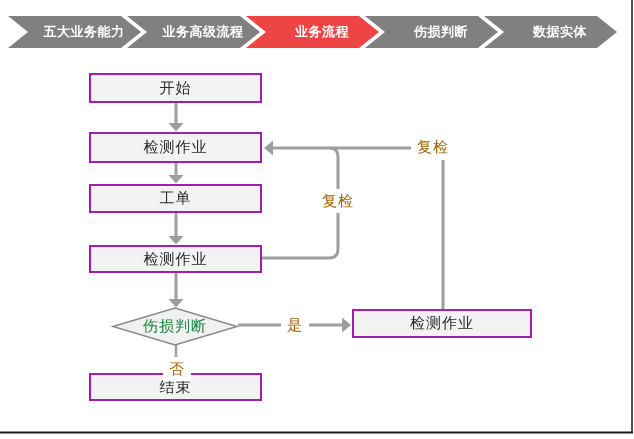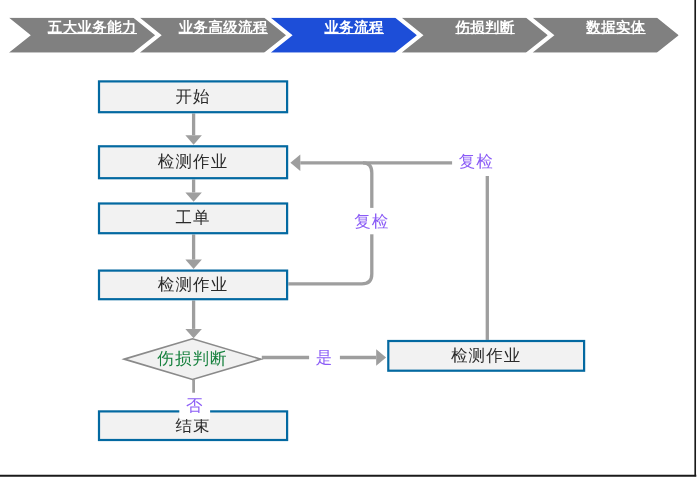"五大业务能力" .step { align-items: flex-start -> center; text-decoration: underline -> none }
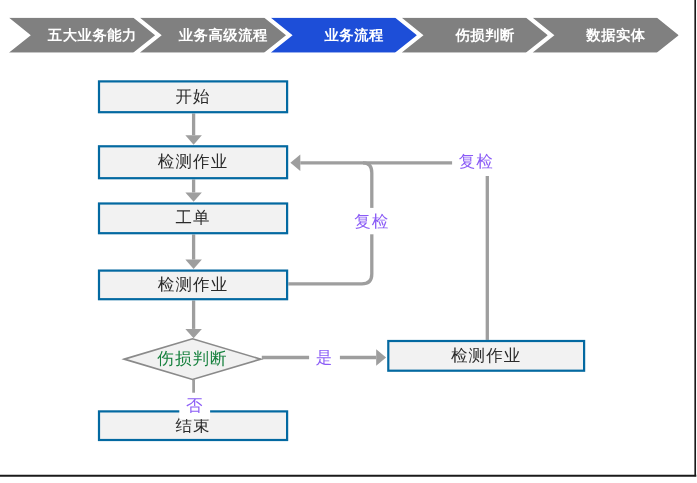"业务流程" .step.active { background: #1d4ed8 -> #ef4444 }
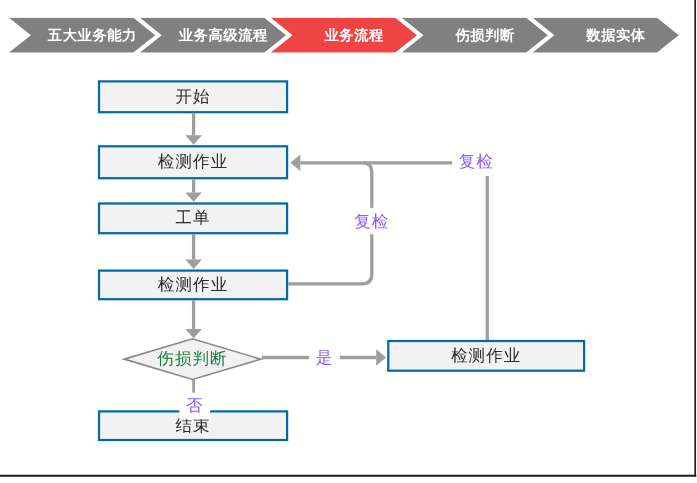"开始" .node { border: 2px solid #0369a1 -> 2px solid #a21caf }
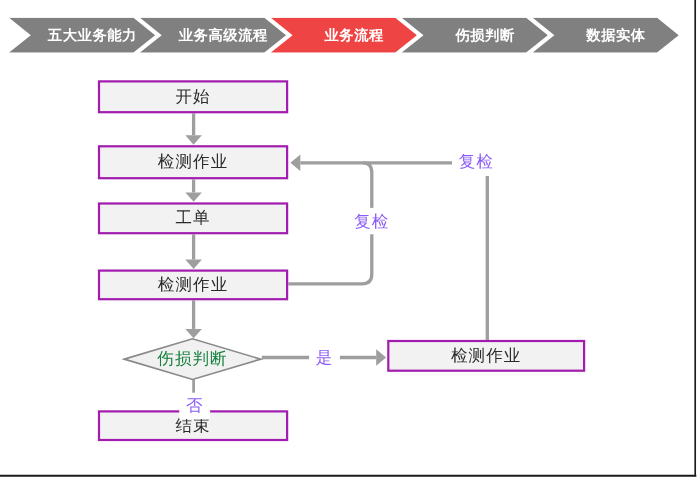"复检" .edge-label { color: #8b5cf6 -> #a16207 }
